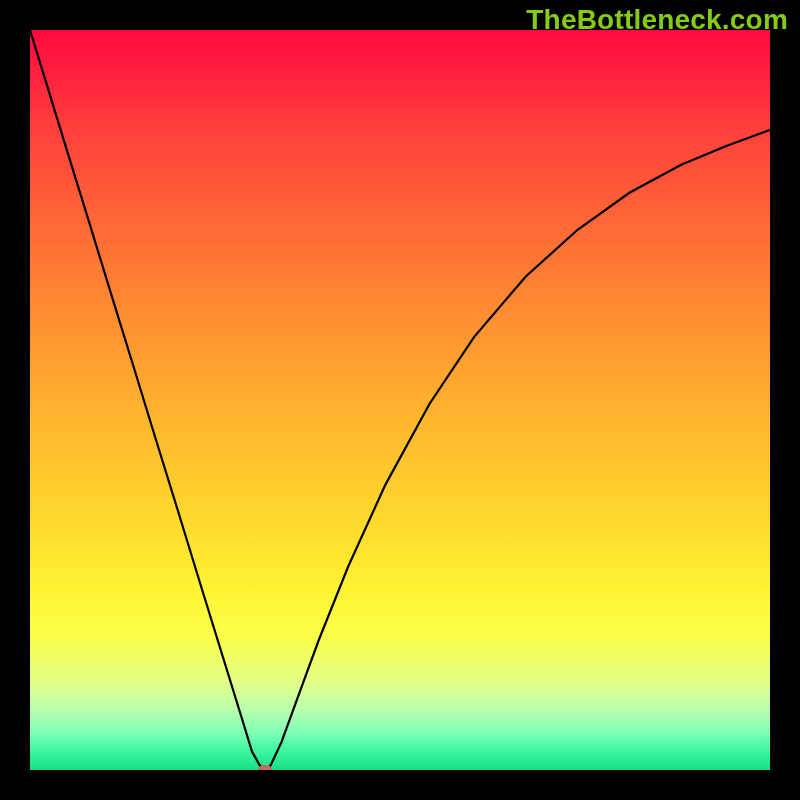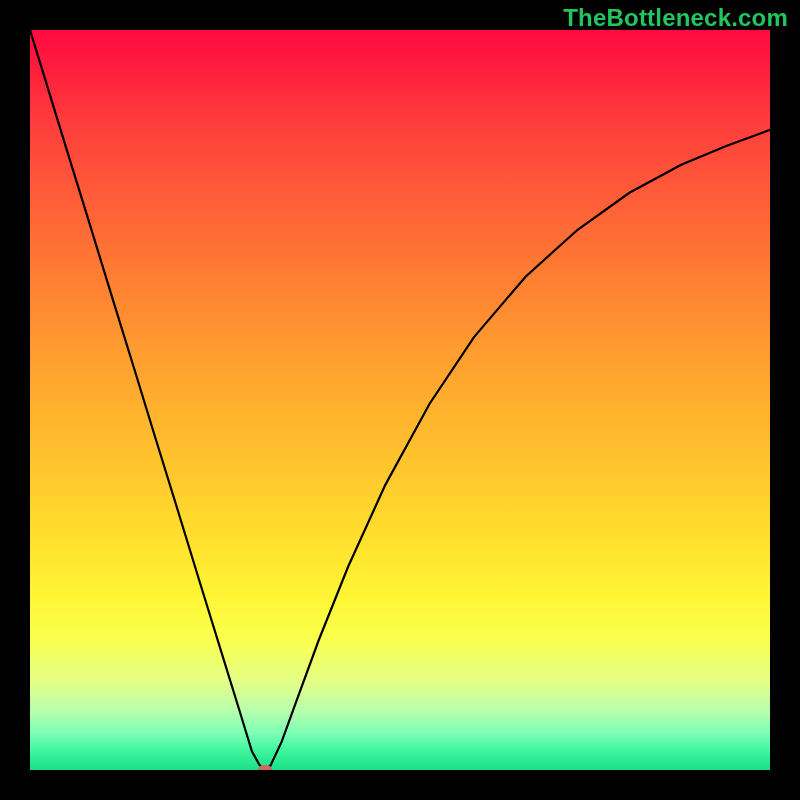"TheBottleneck.com" .watermark { color: #22c55e -> #84cc16; font-size: 24px -> 28px }
